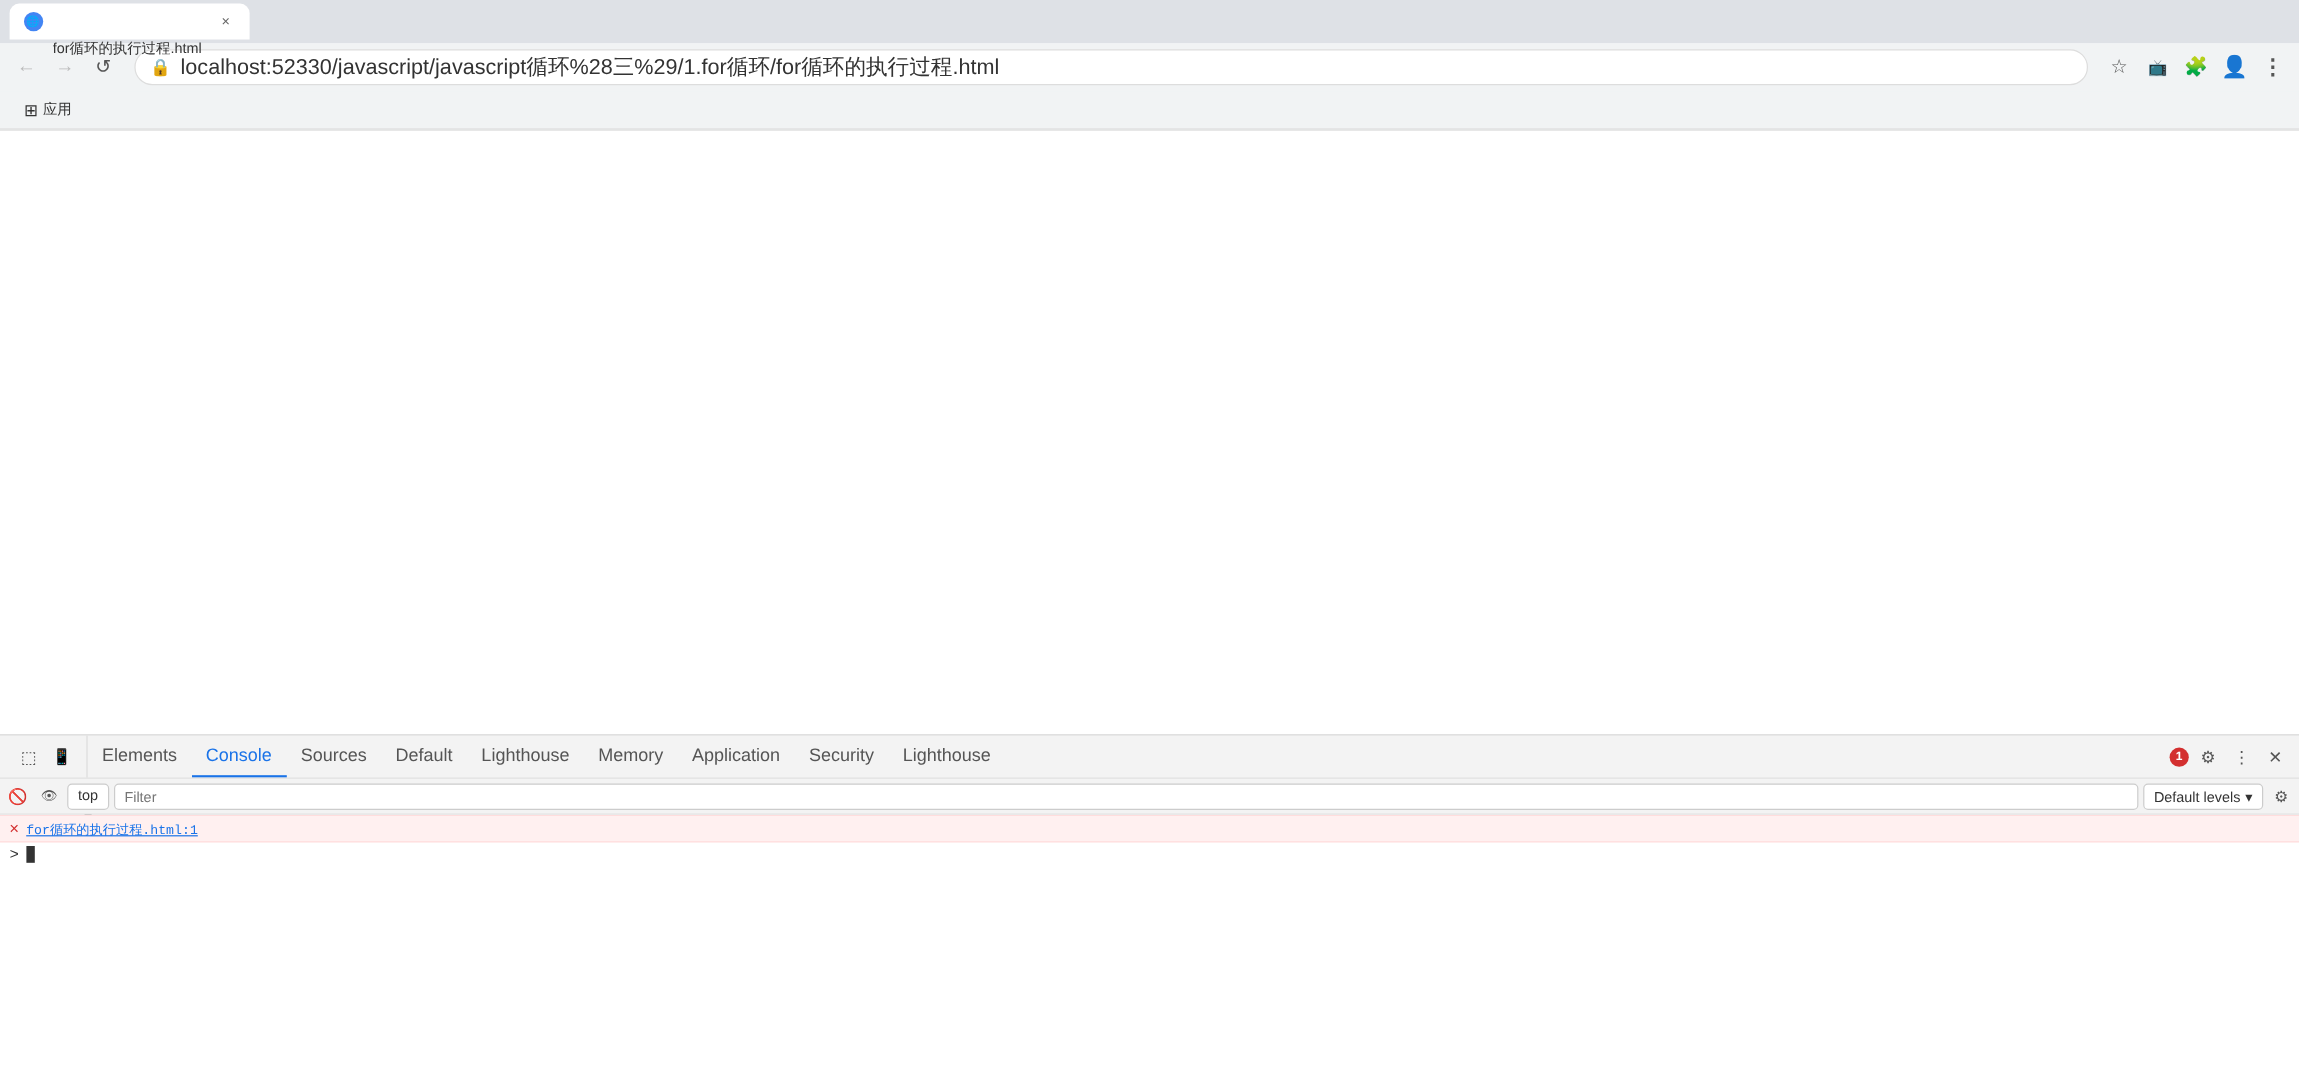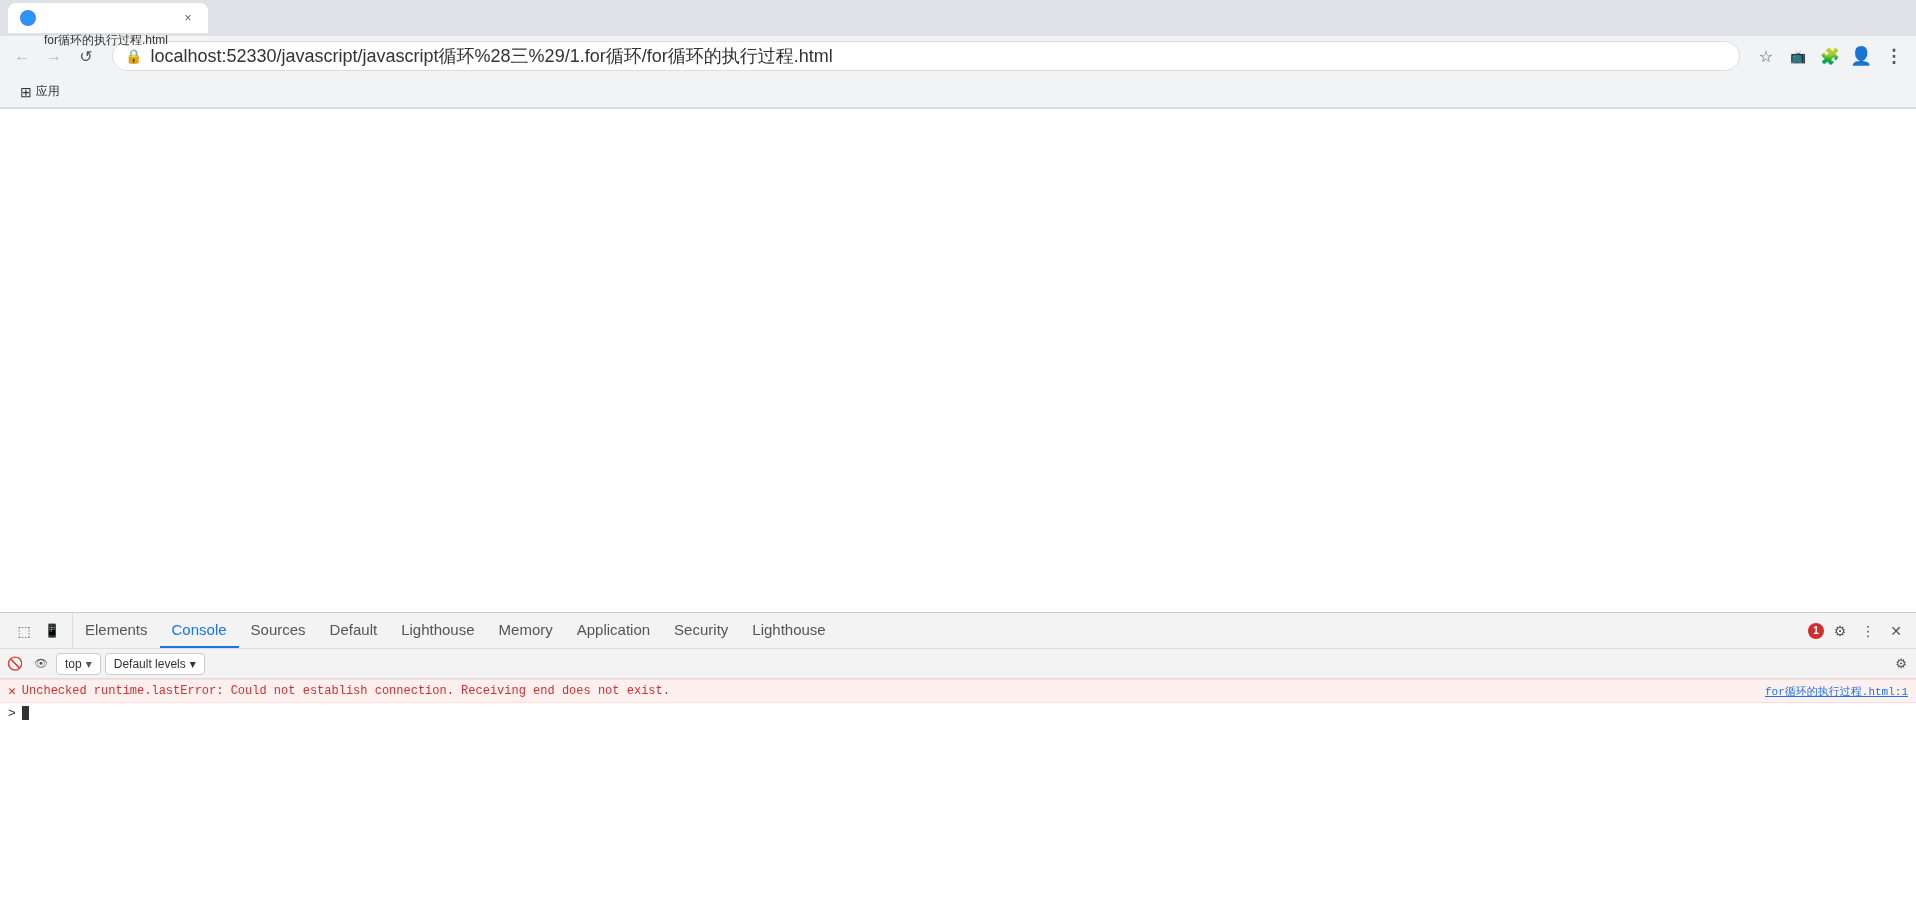"top" .context-dropdown { flex-direction: none -> column }
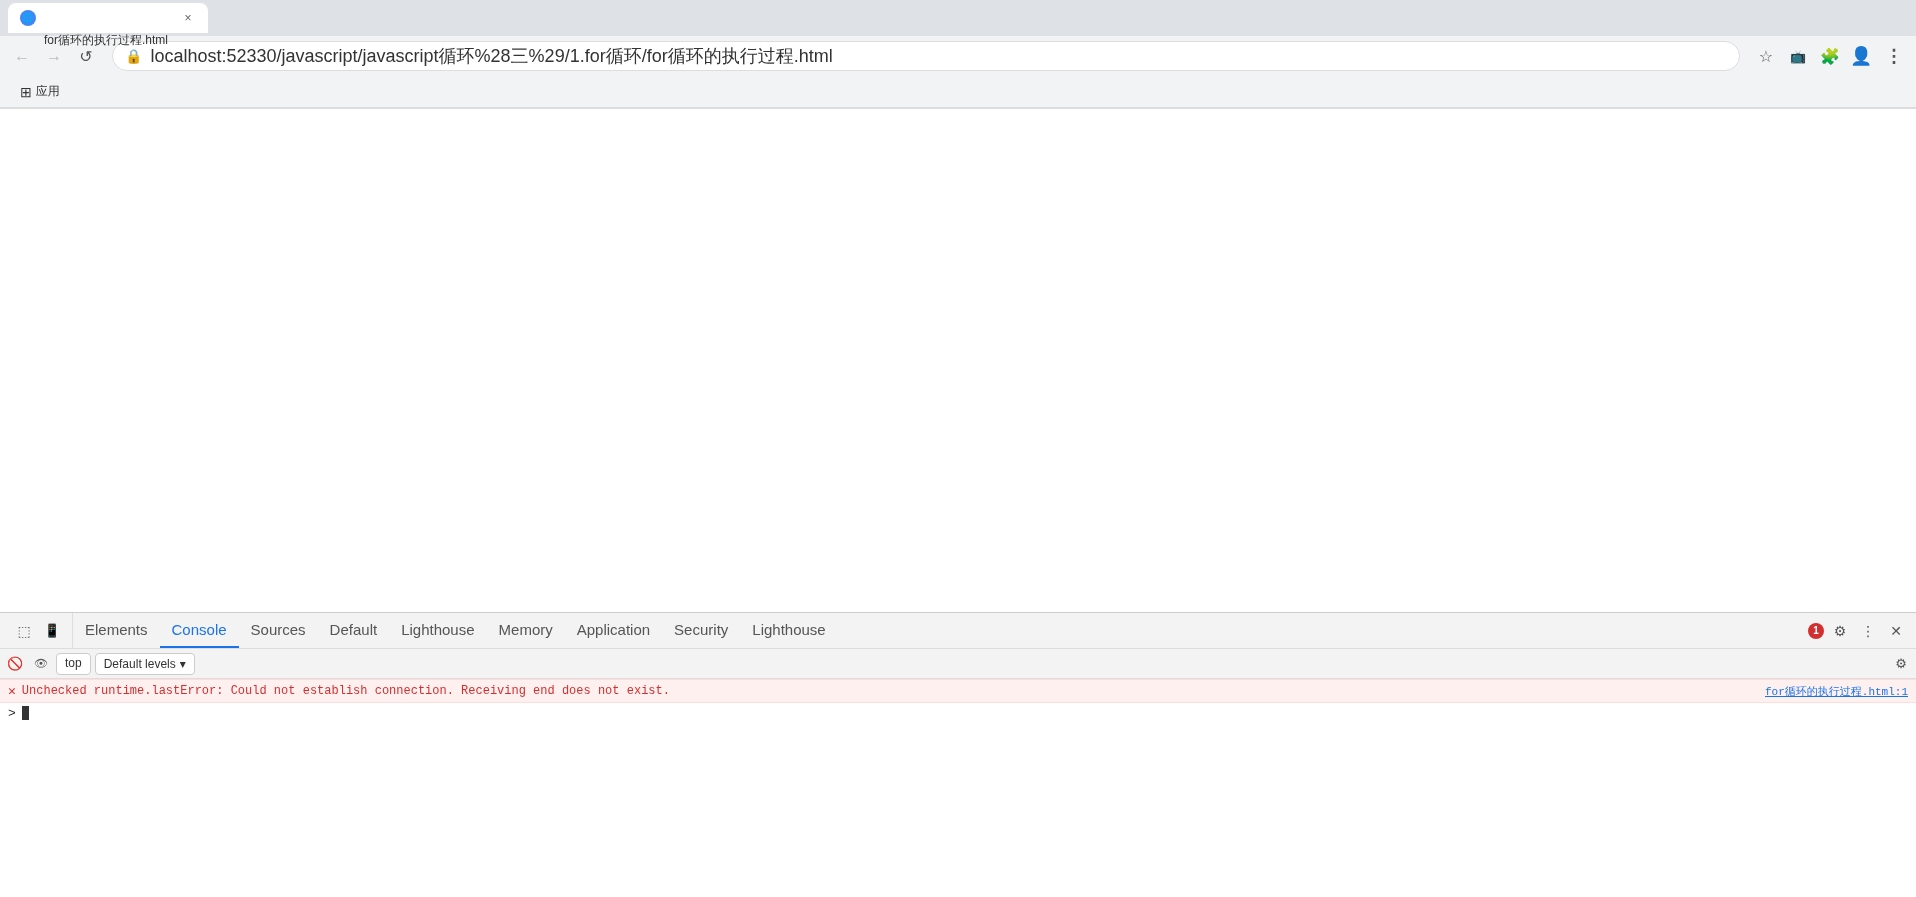"Filter" input.filter-input { html: none -> <input> }
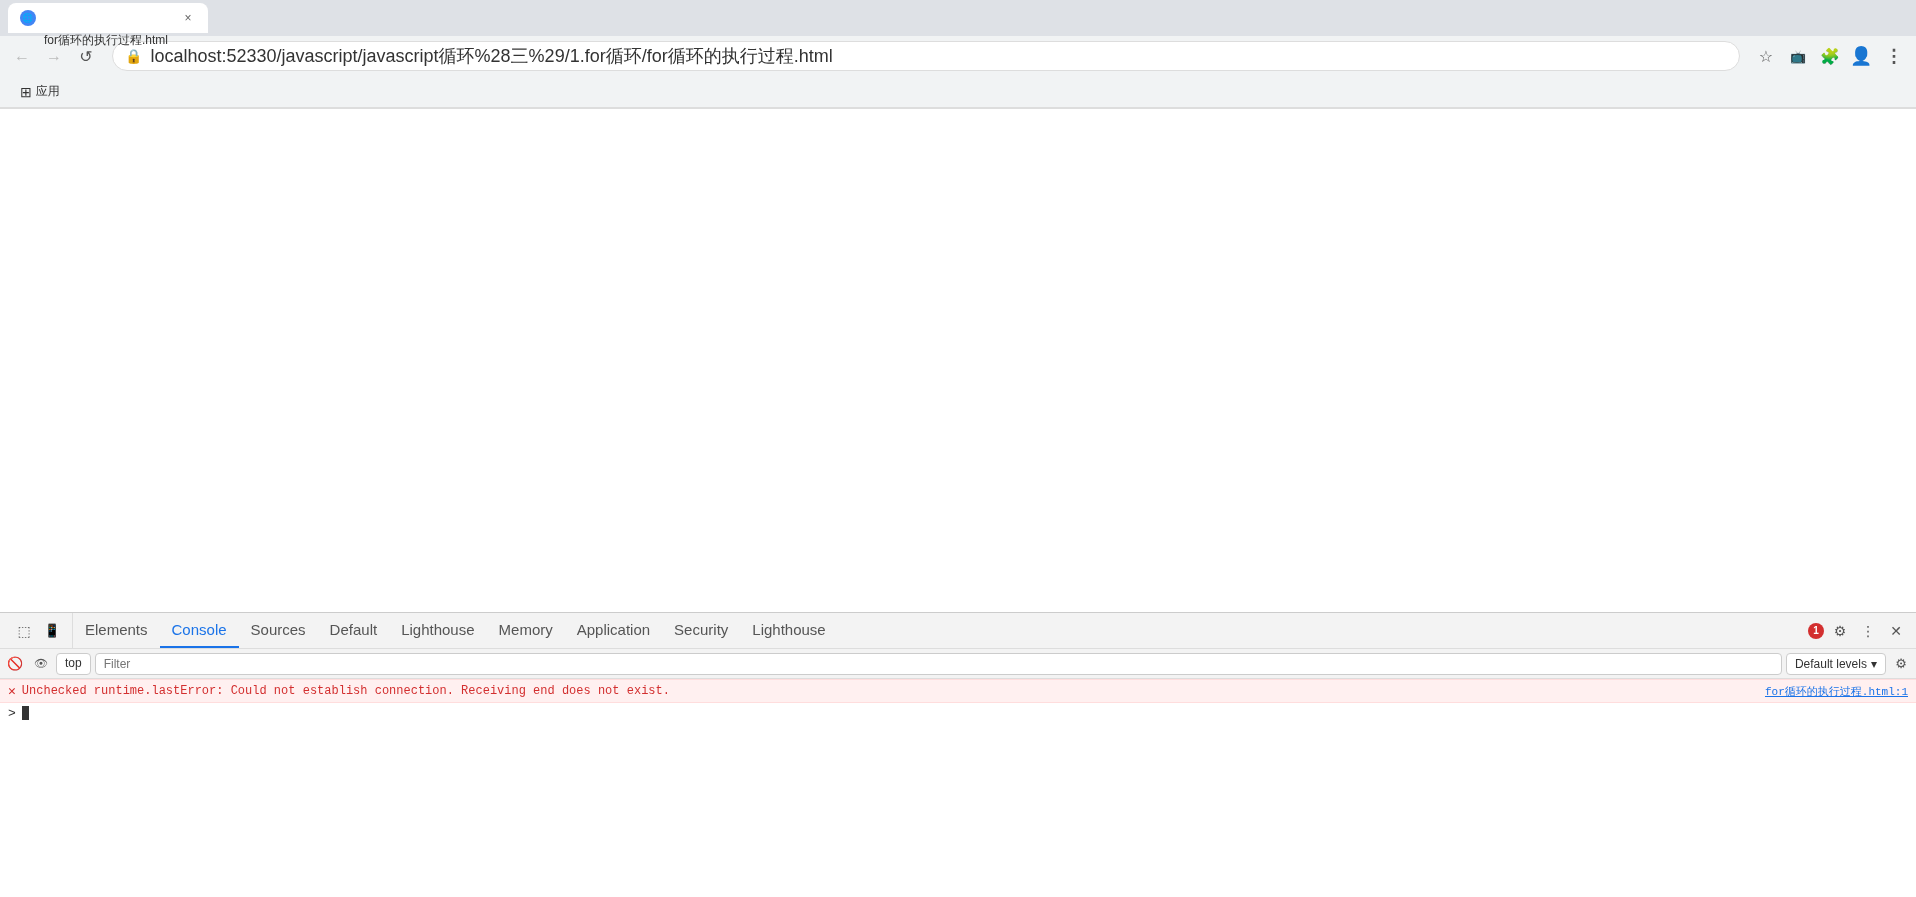"Unchecked runtime.lastError: Could not" span.console-error-text { html: <span>Unchecked runtime.lastError: Could not establish connection. Receiving end does not exist.</span> -> none }
